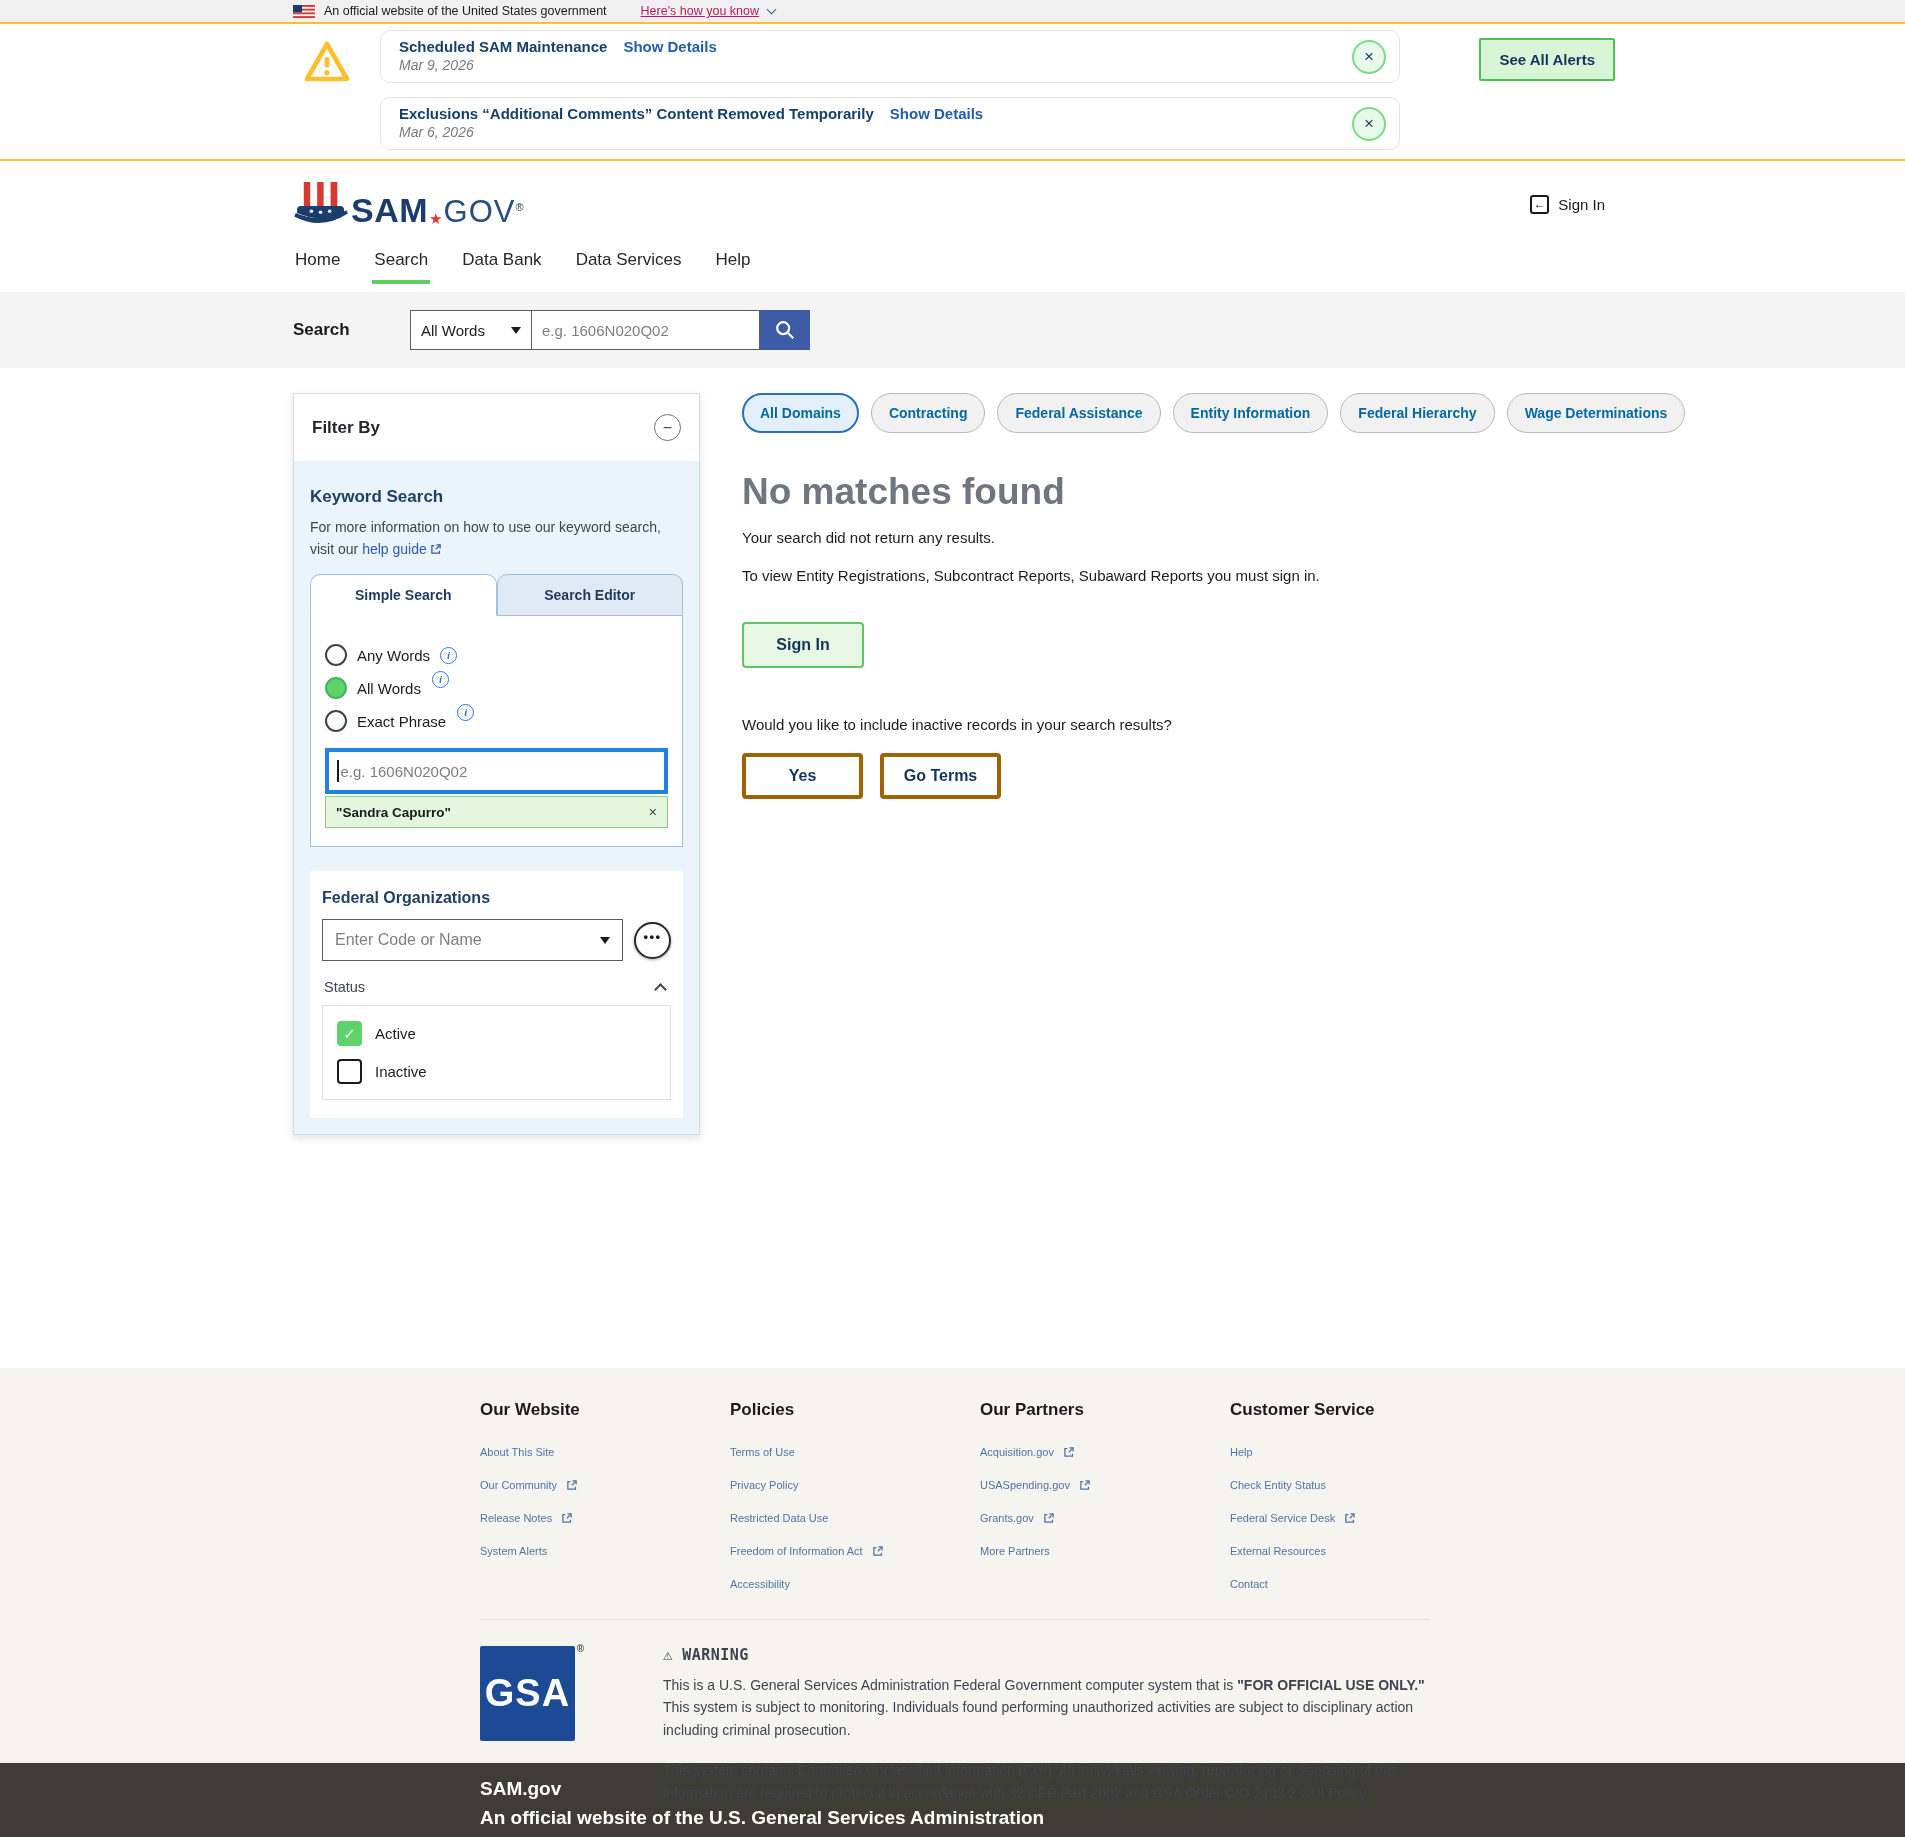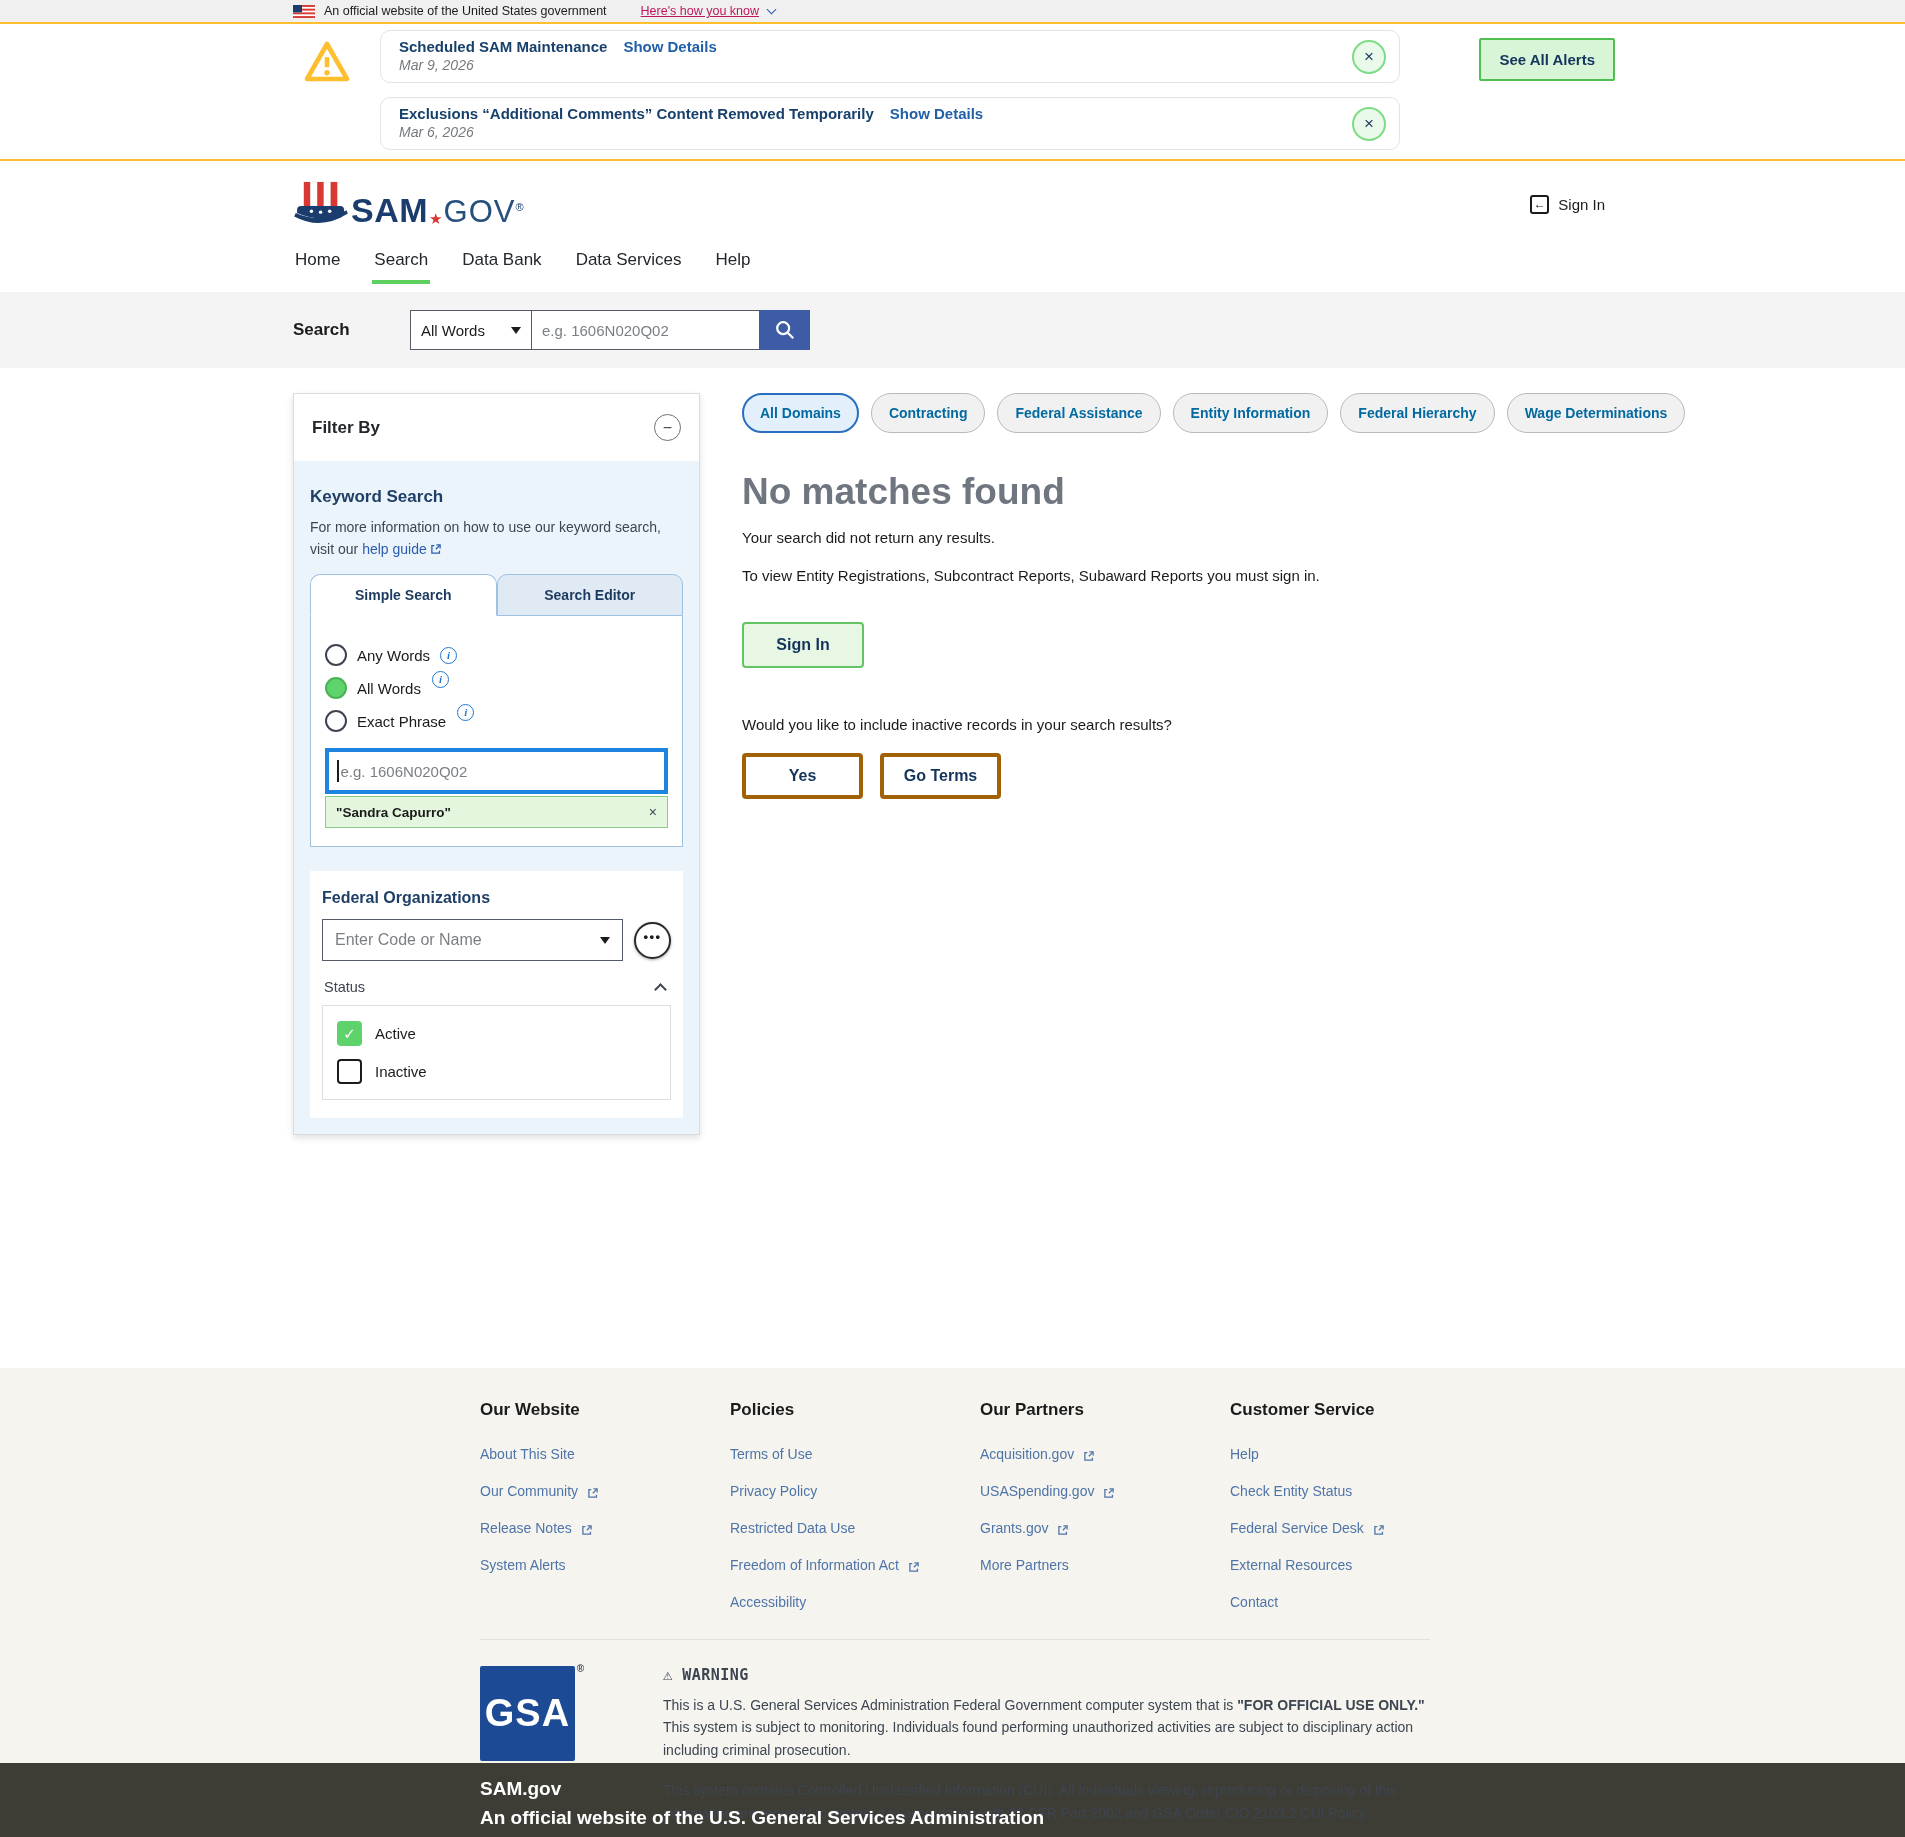"About This Site" .flink { font-size: 14px -> 11px }
